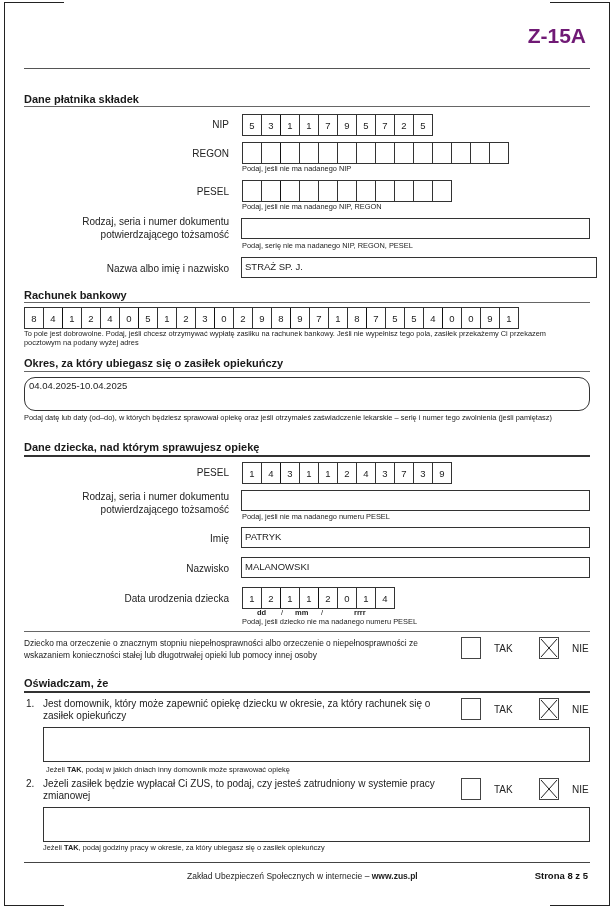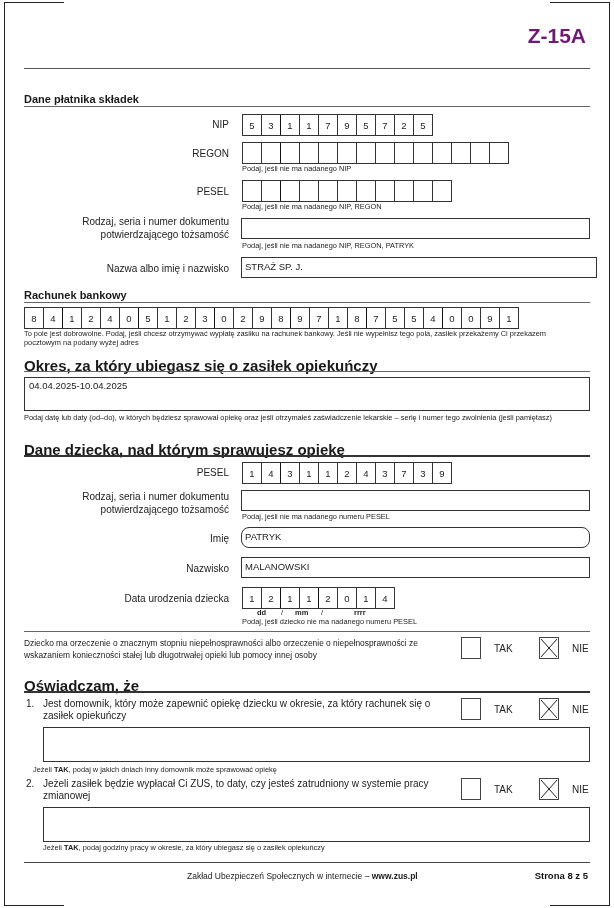"Podaj, jeśli nie ma nadanego NIP, REGON," div.hint { text: jeśli nie ma nadanego NIP, REGON, PATRYK -> serię nie ma nadanego NIP, REGON, PESEL }
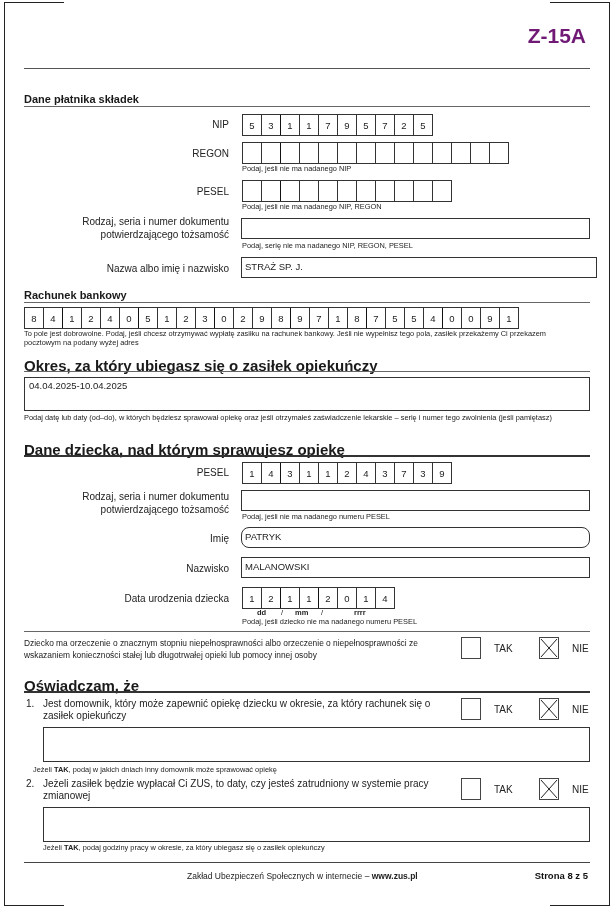"Okres, za który ubiegasz się" .sec.big { font-size: 15px -> 11px }
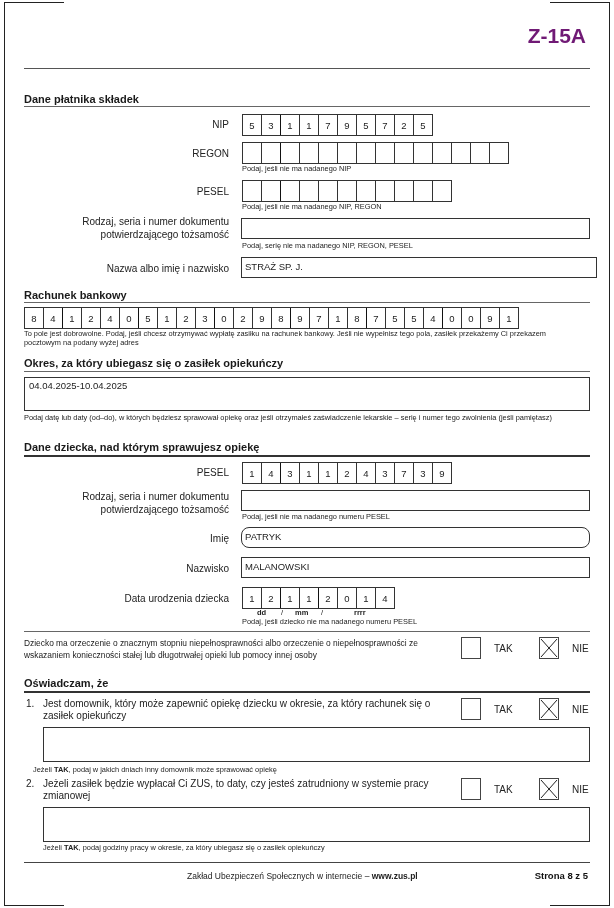"04.04.2025-10.04.2025" div.field { border-radius: none -> 11px }
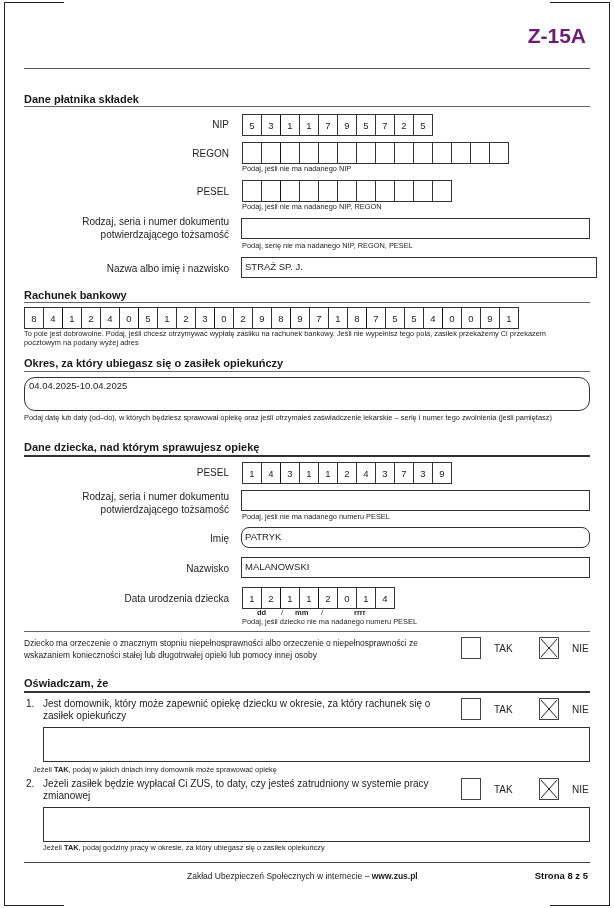"PATRYK" div.field { border-radius: 8px -> none }
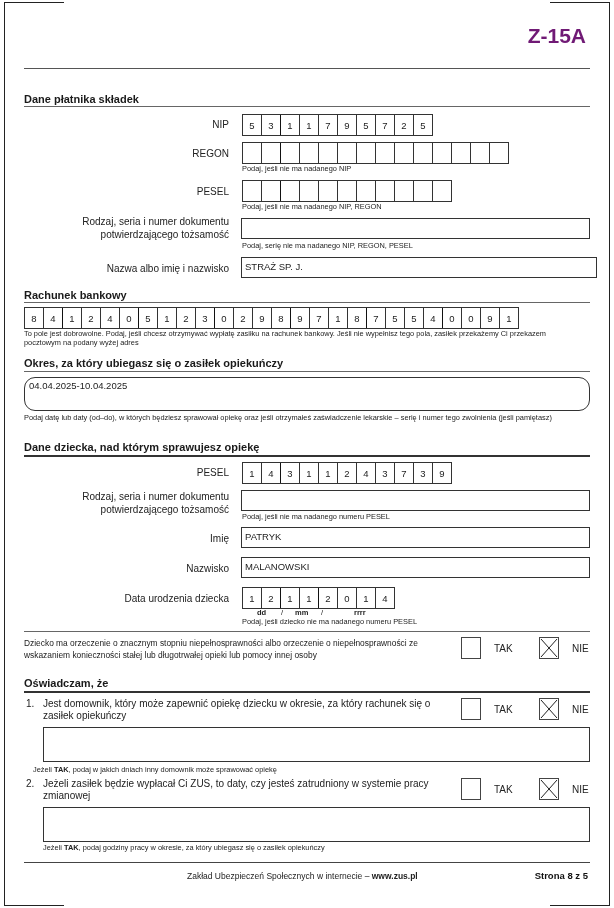"Jeżeli TAK, podaj w jakich" div.hint { left: 33px -> 46px }
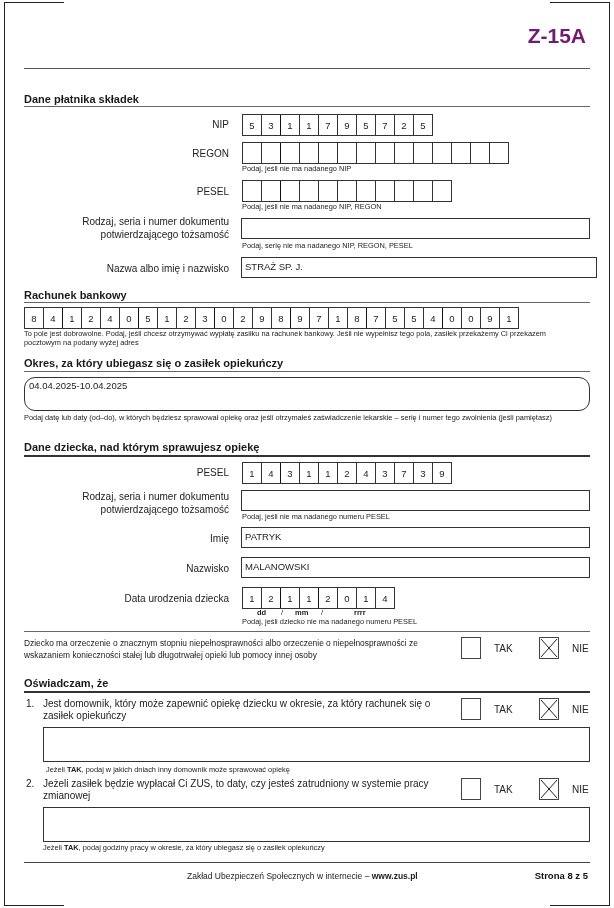"Jeżeli zasiłek będzie wypłacał Ci" div.qtext { text: daty -> podaj }
